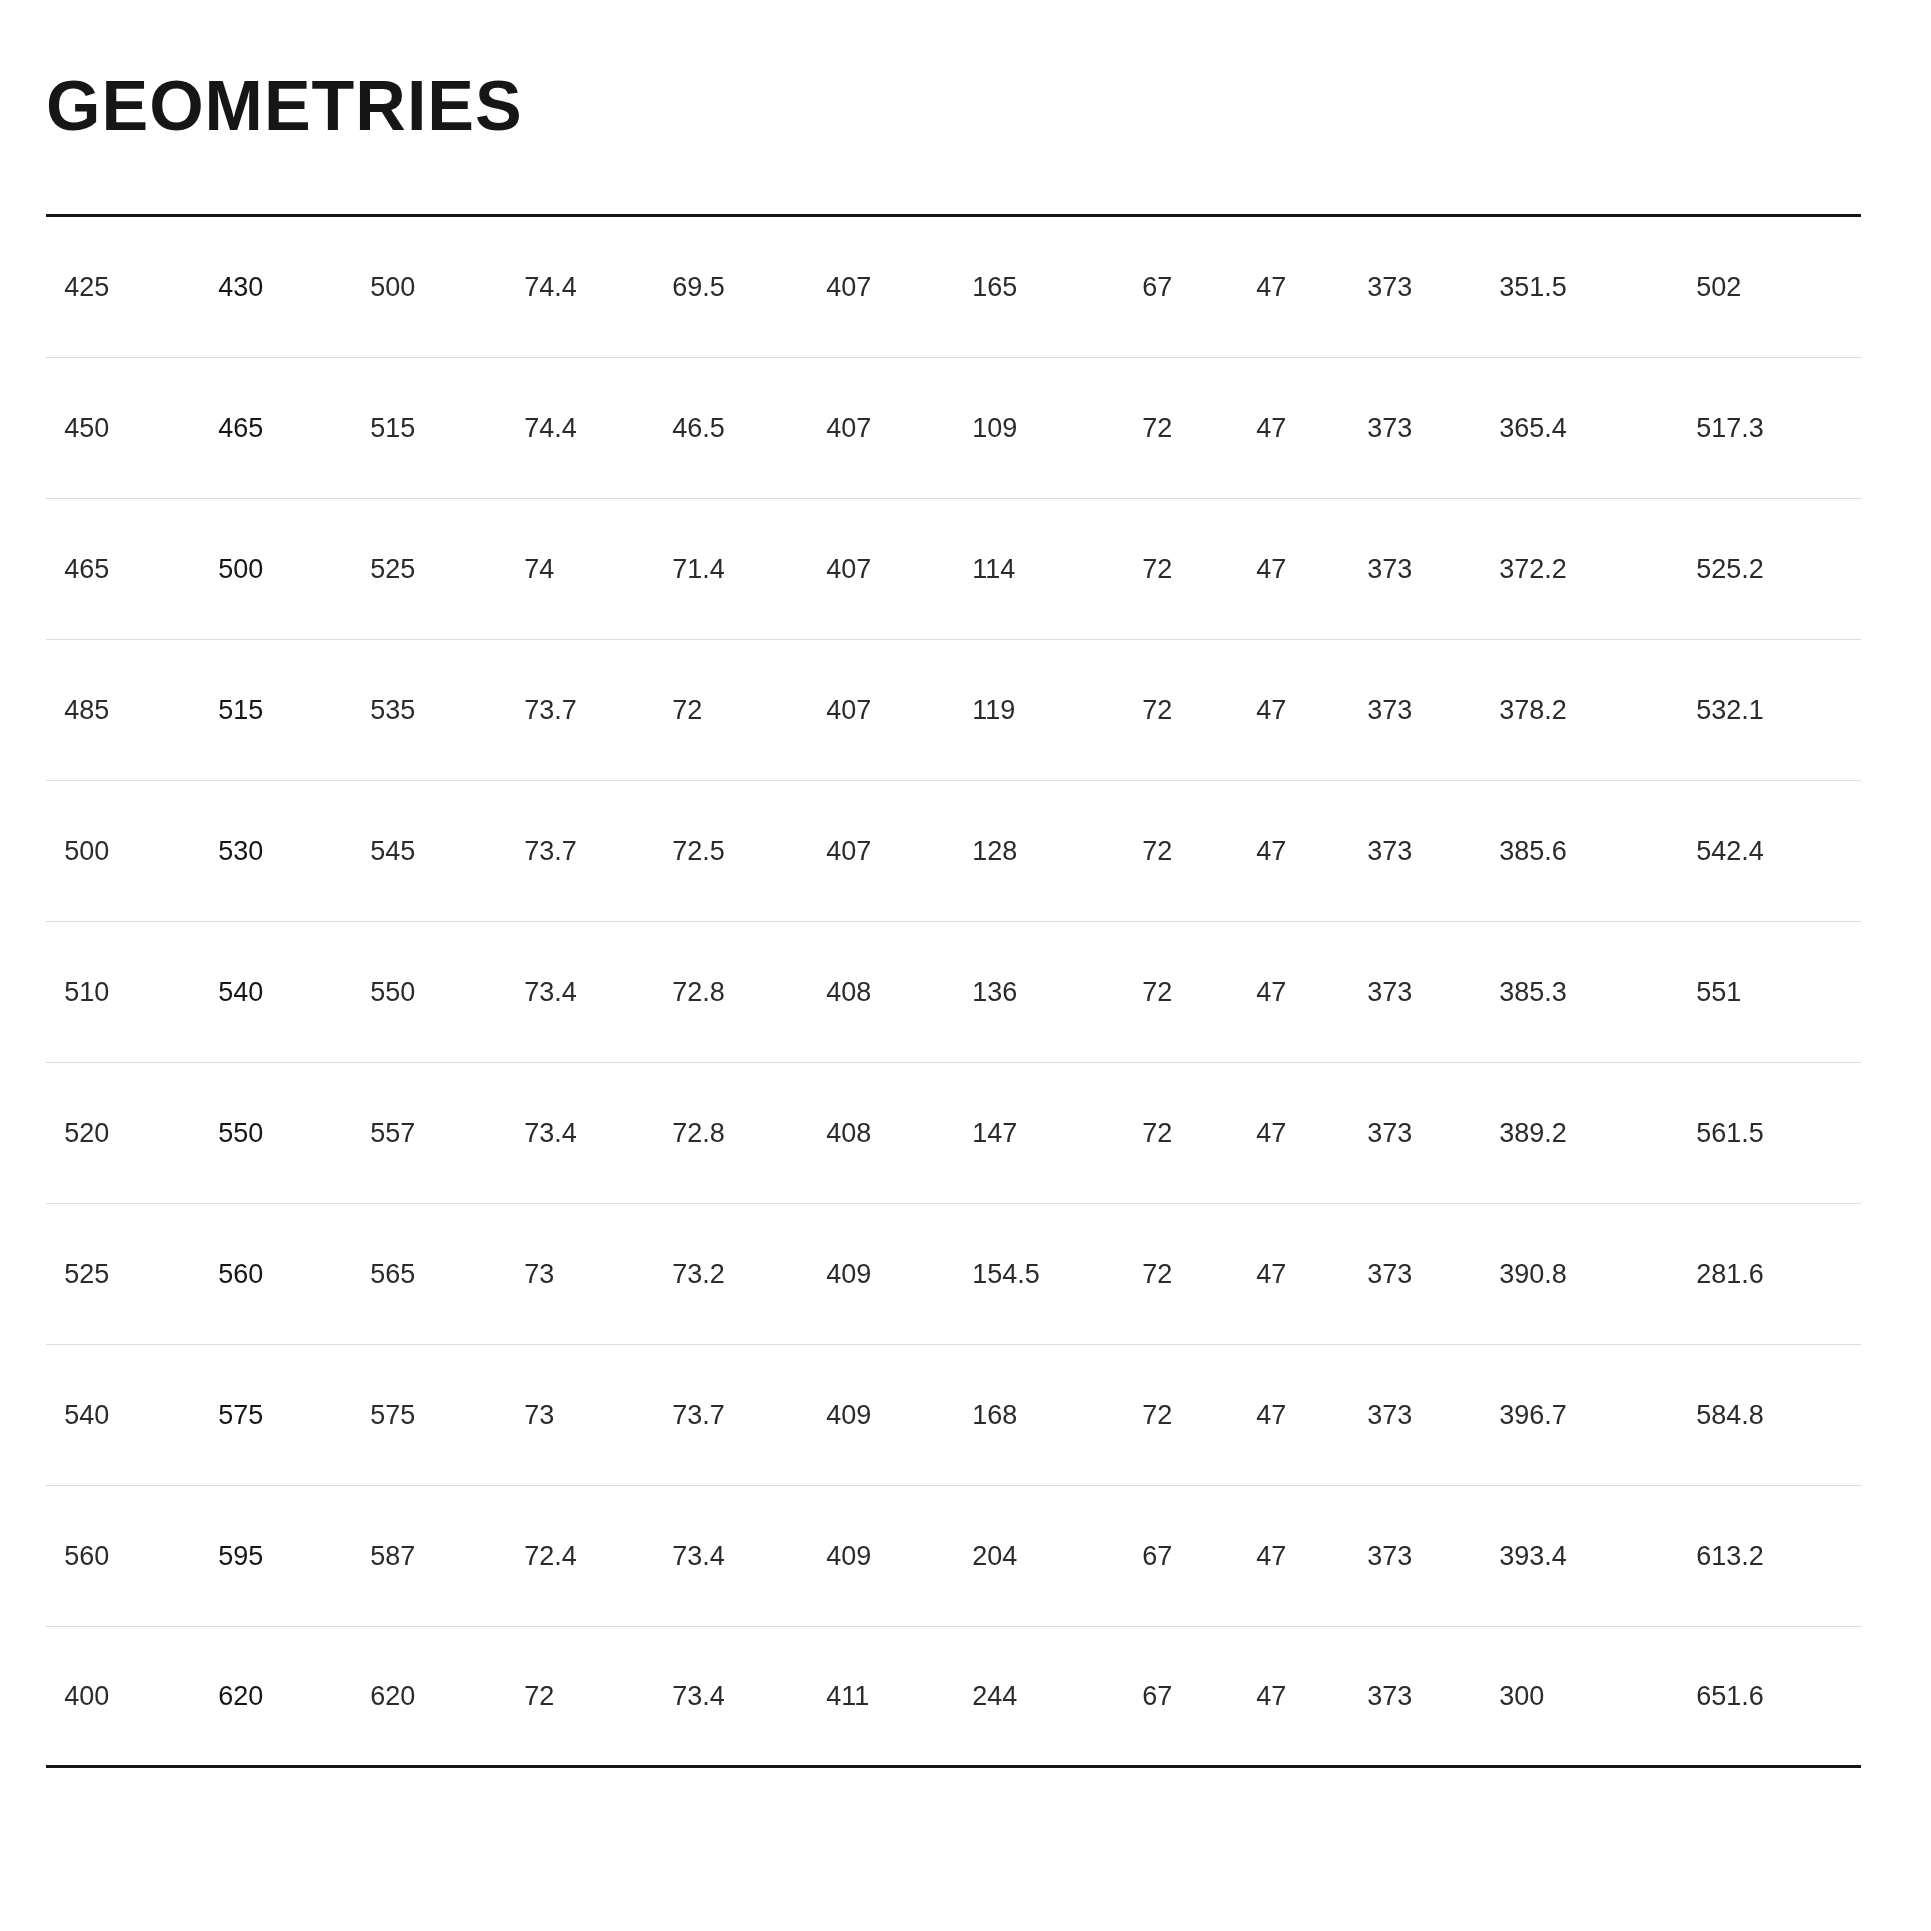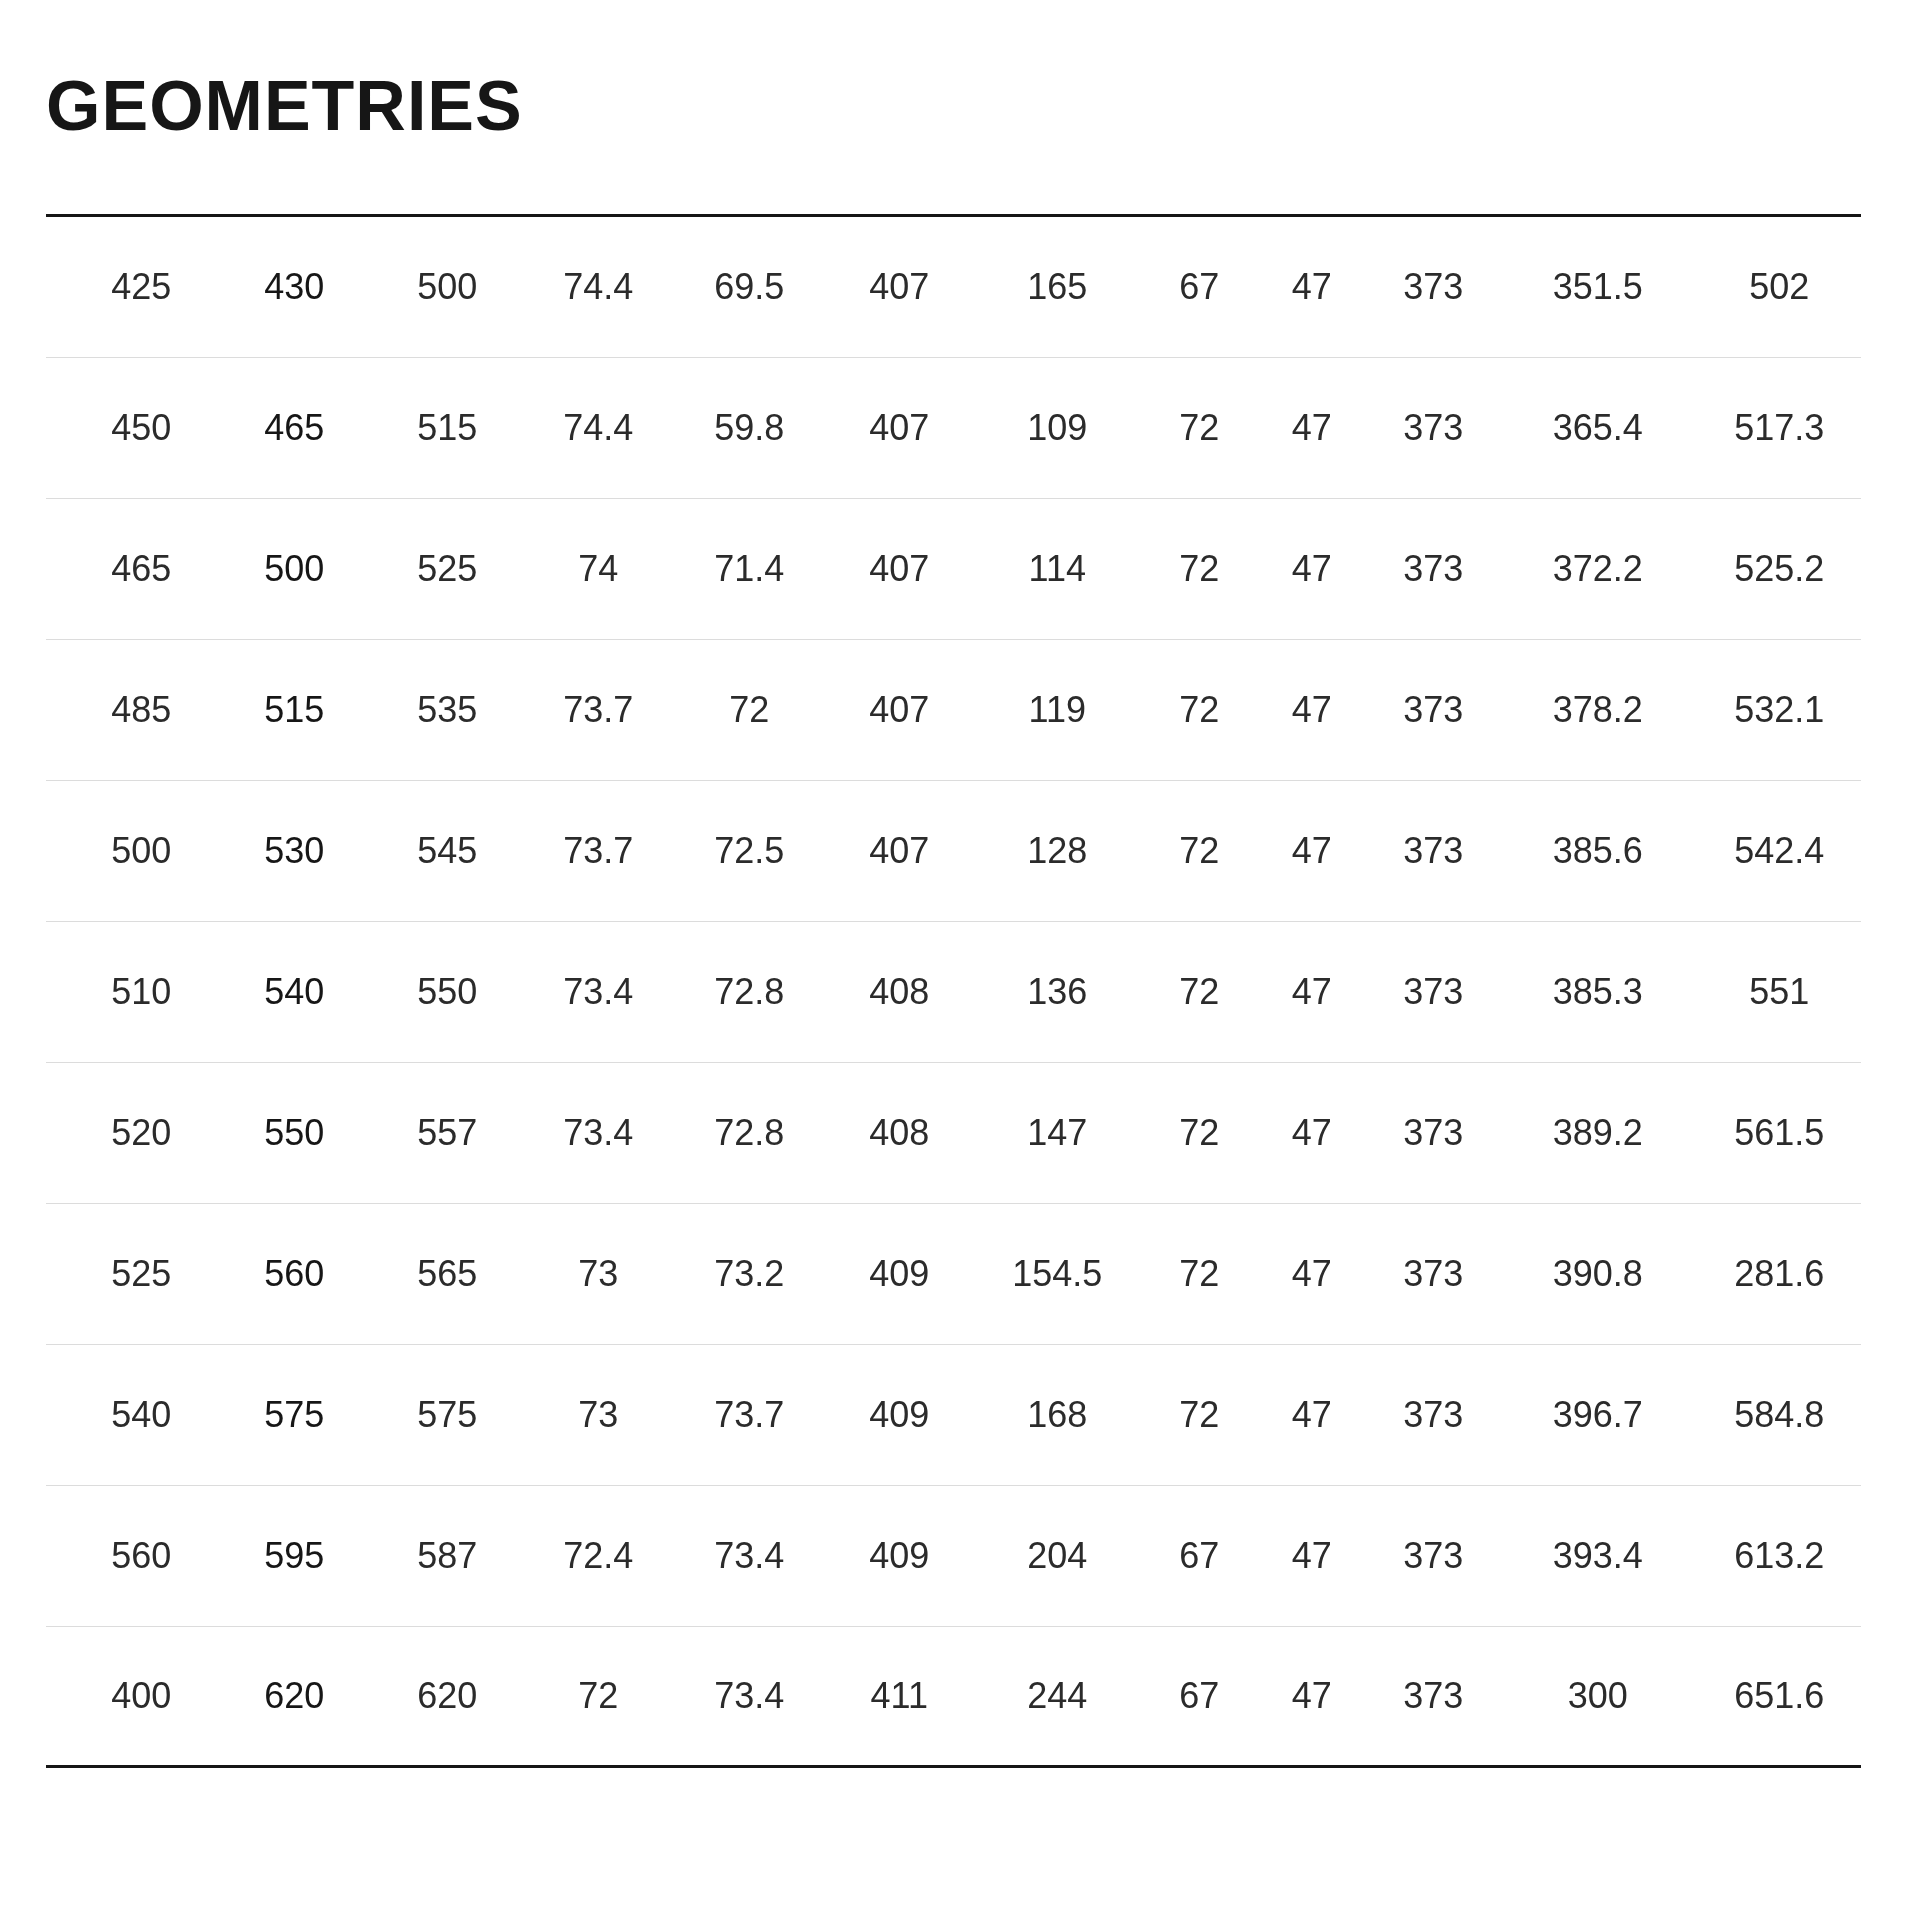"425" .data-row { font-size: 36px -> 27px; text-align: center -> none }
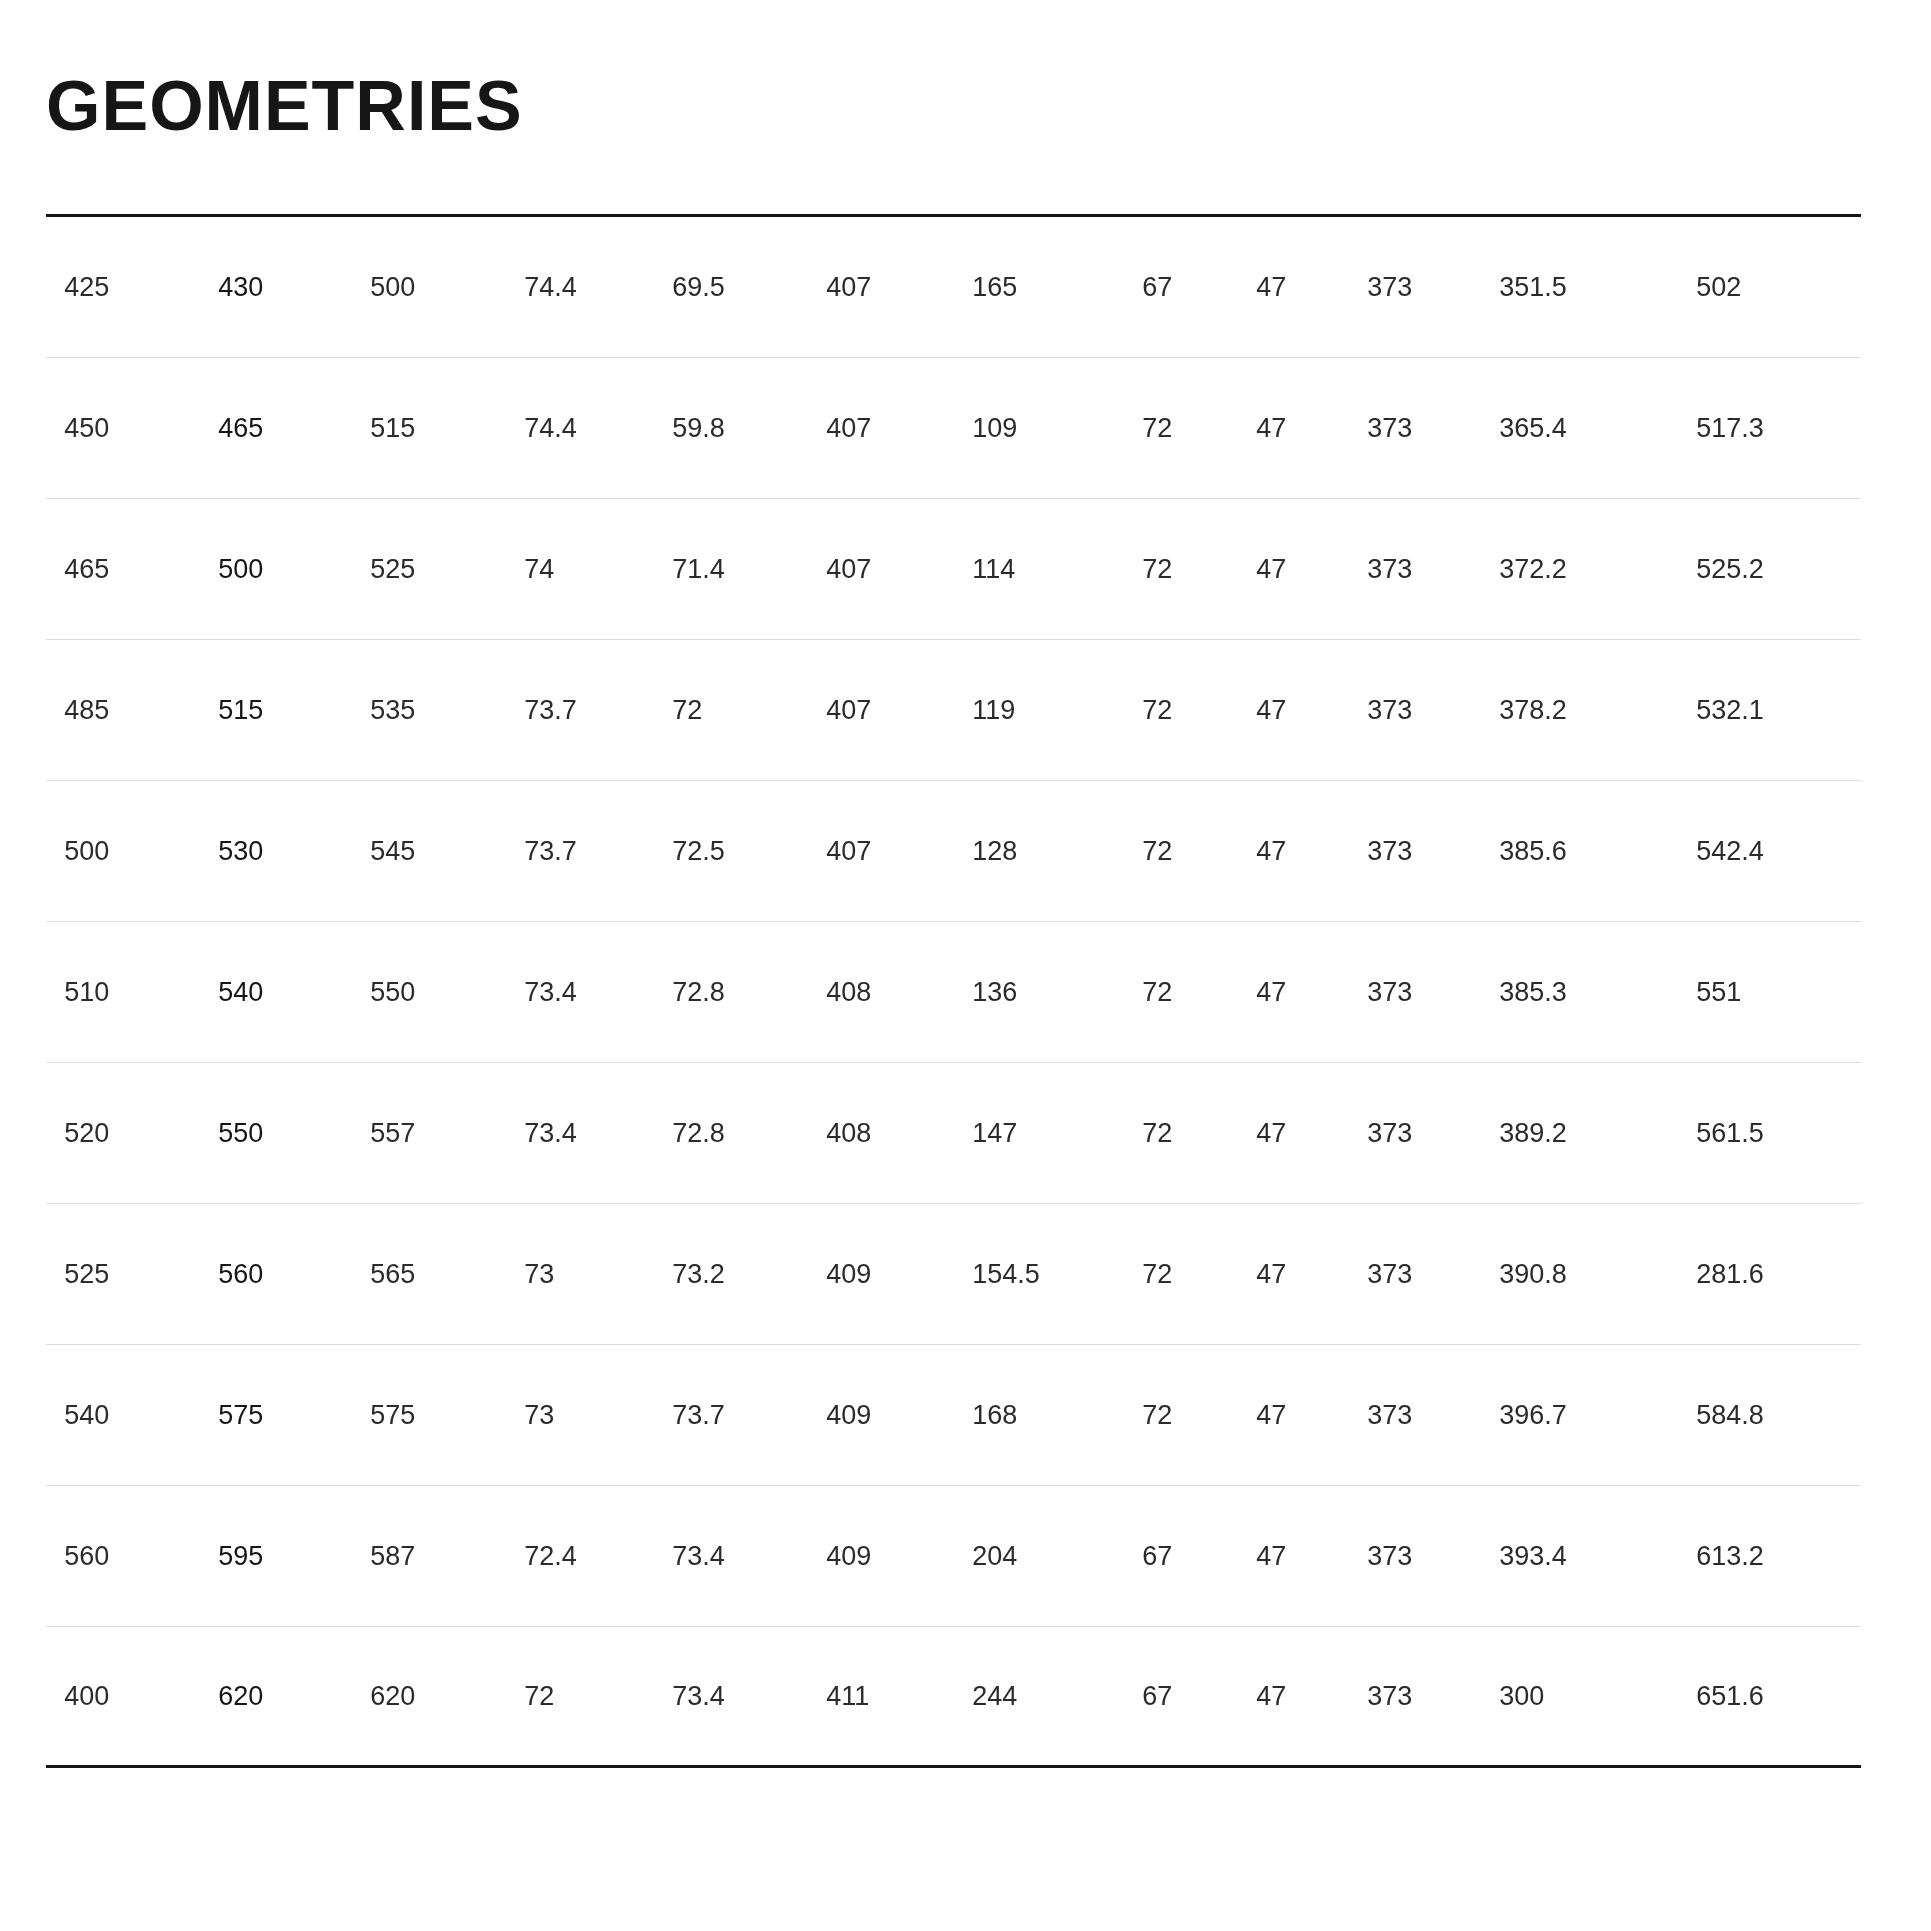"59.8" div.cell { text: 59.8 -> 46.5 }
